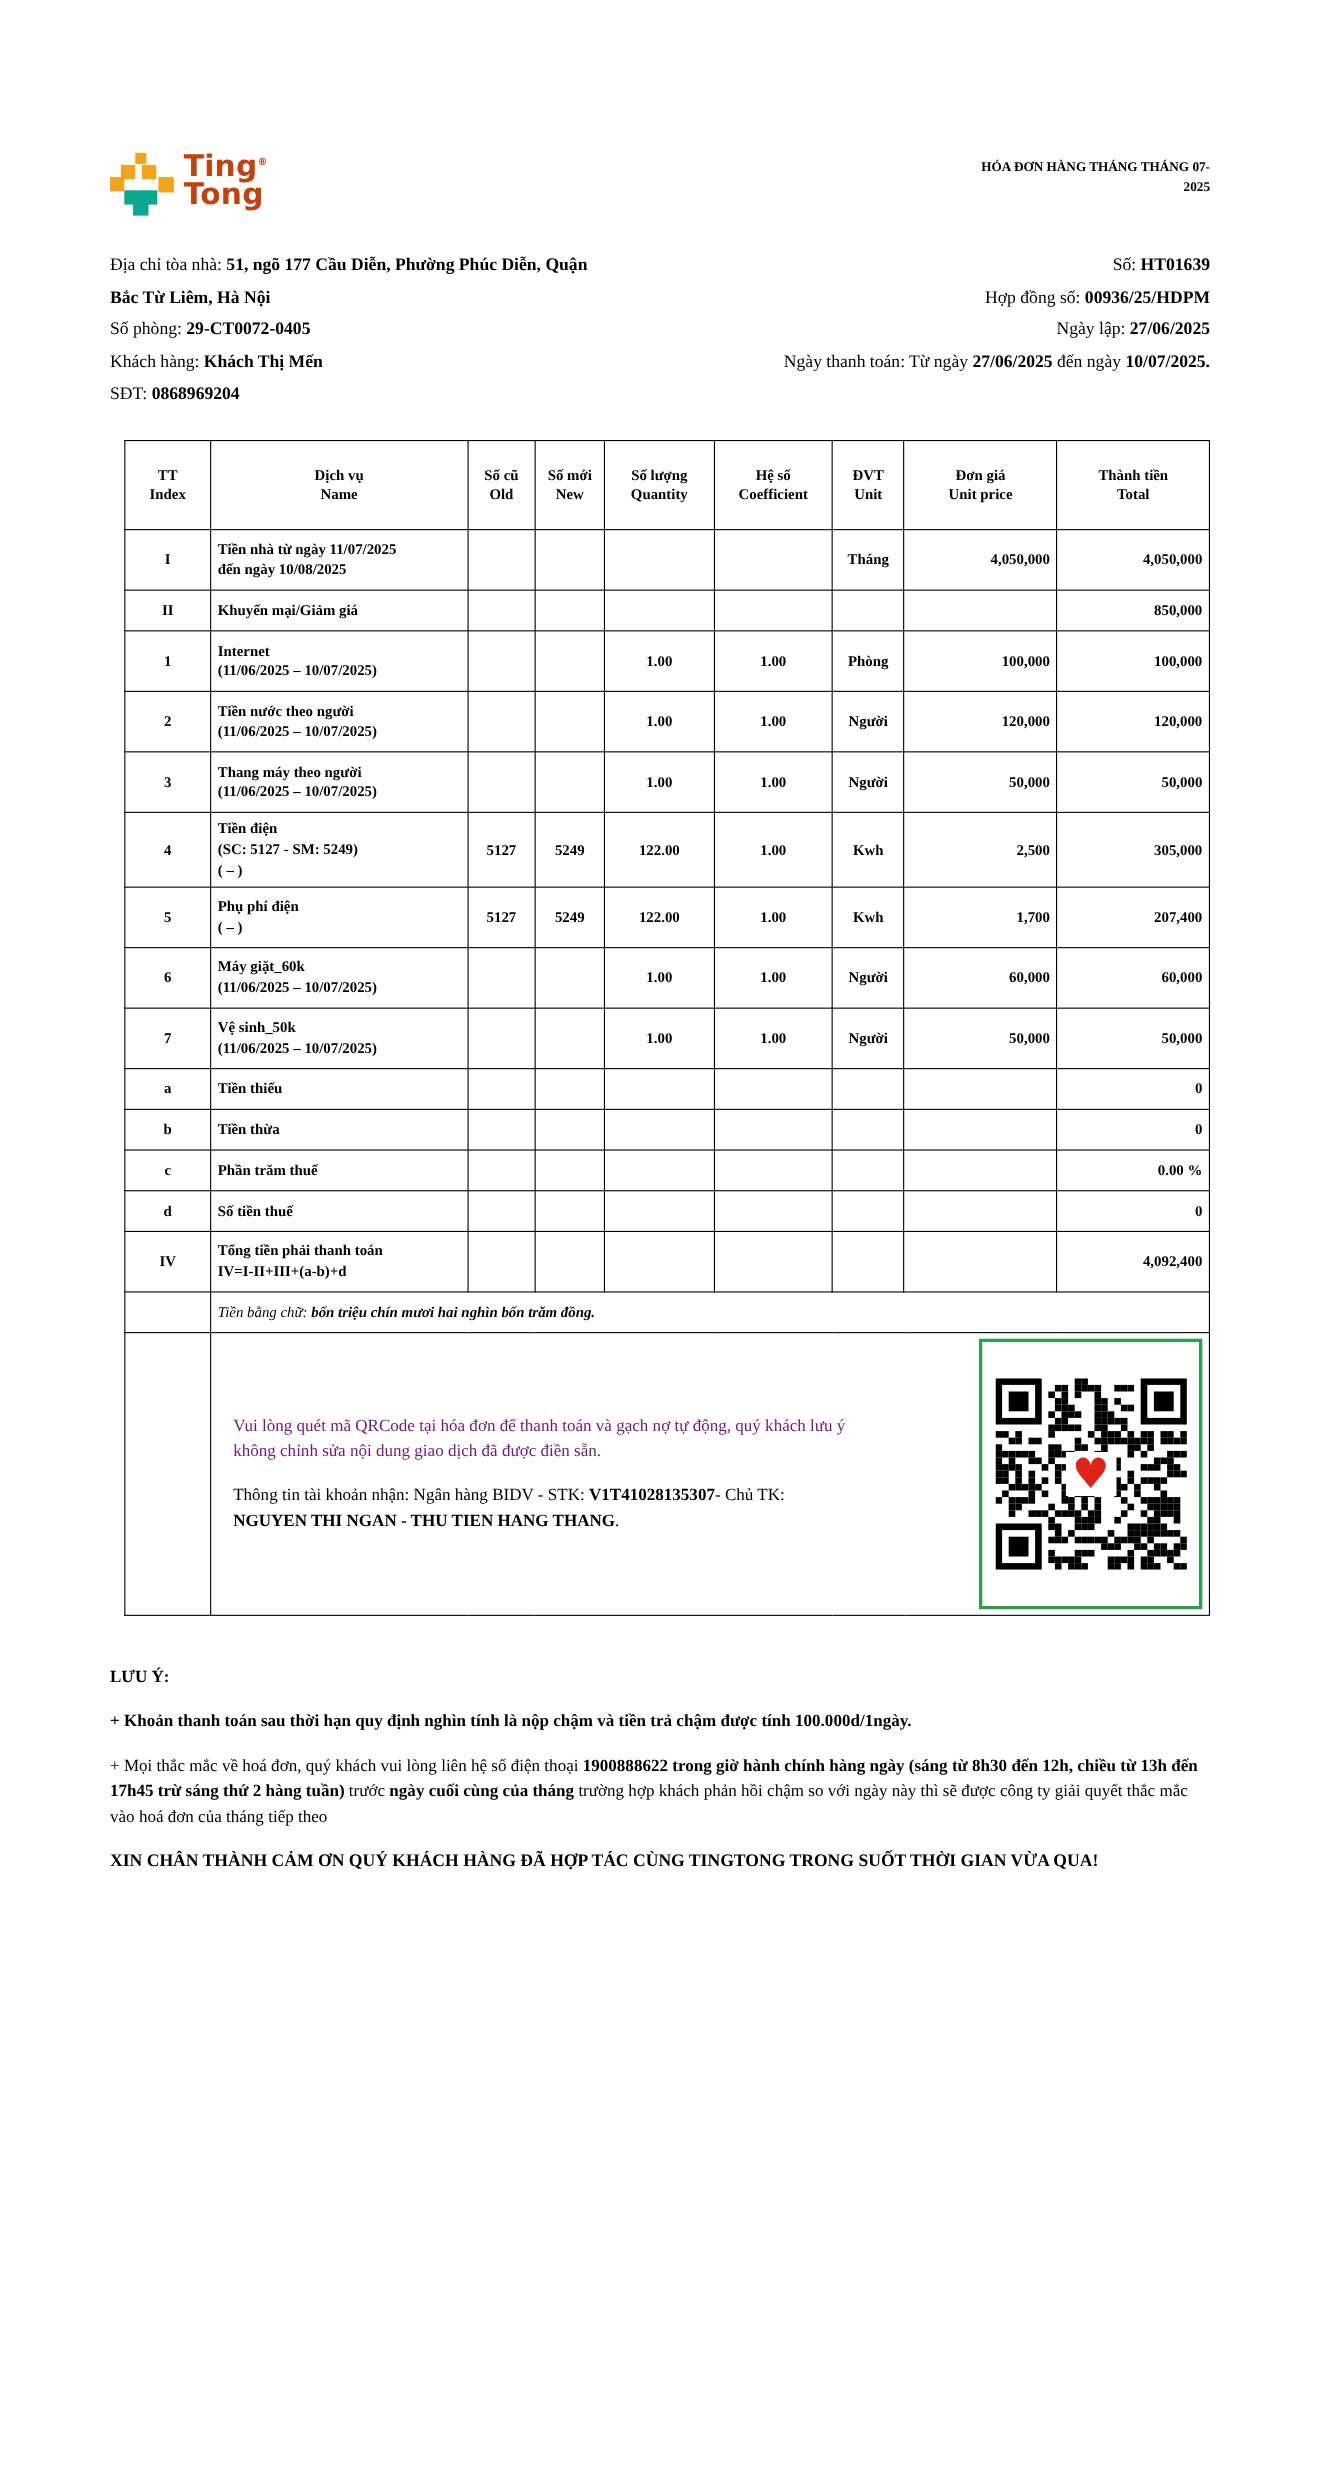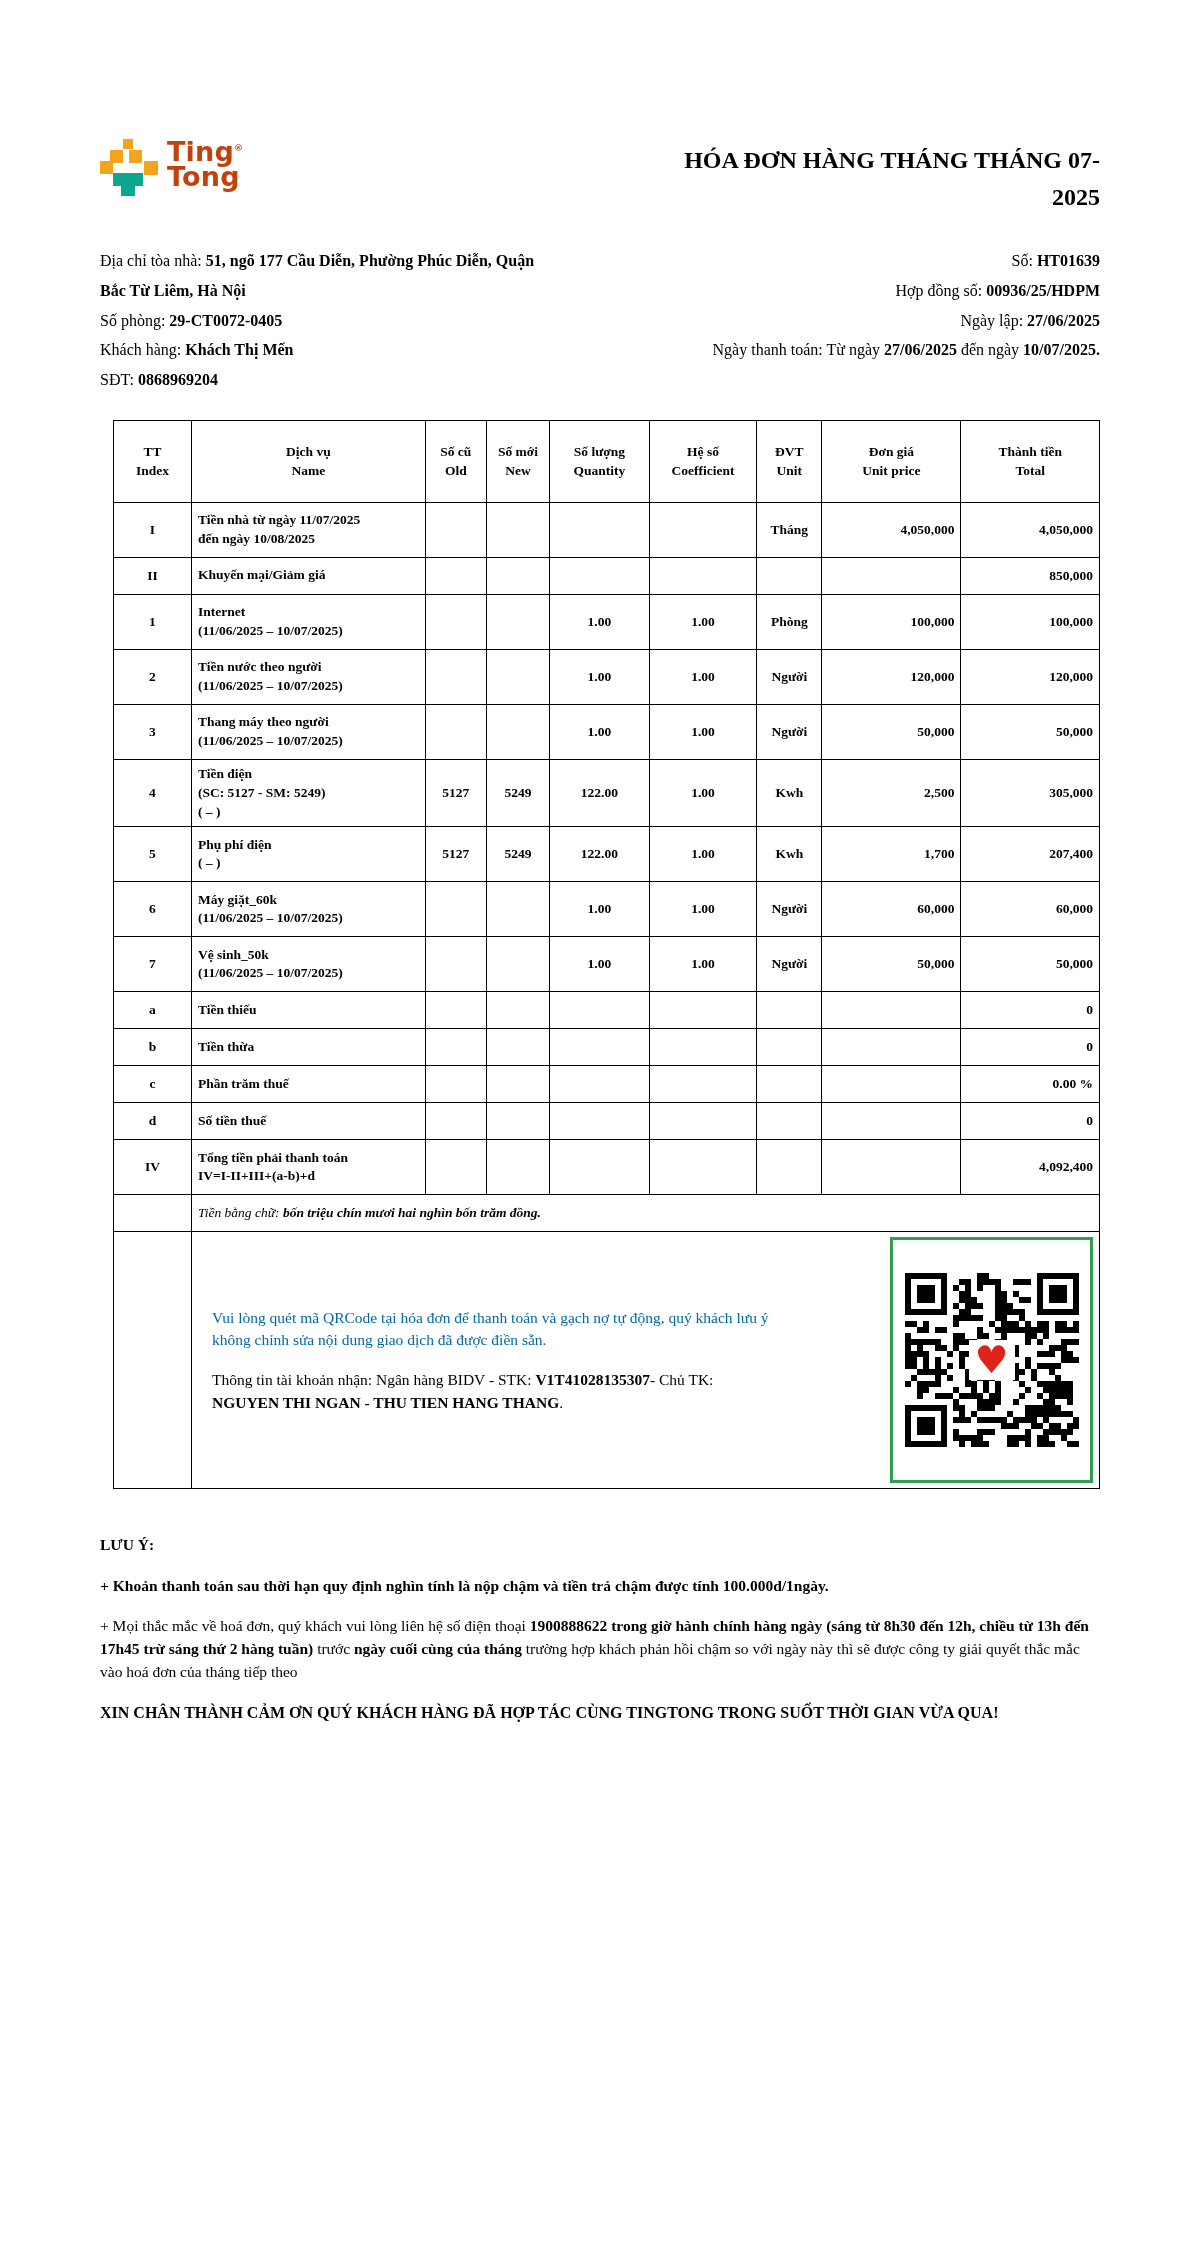"HÓA ĐƠN HÀNG THÁNG THÁNG" .title { font-size: 24px -> 12px }
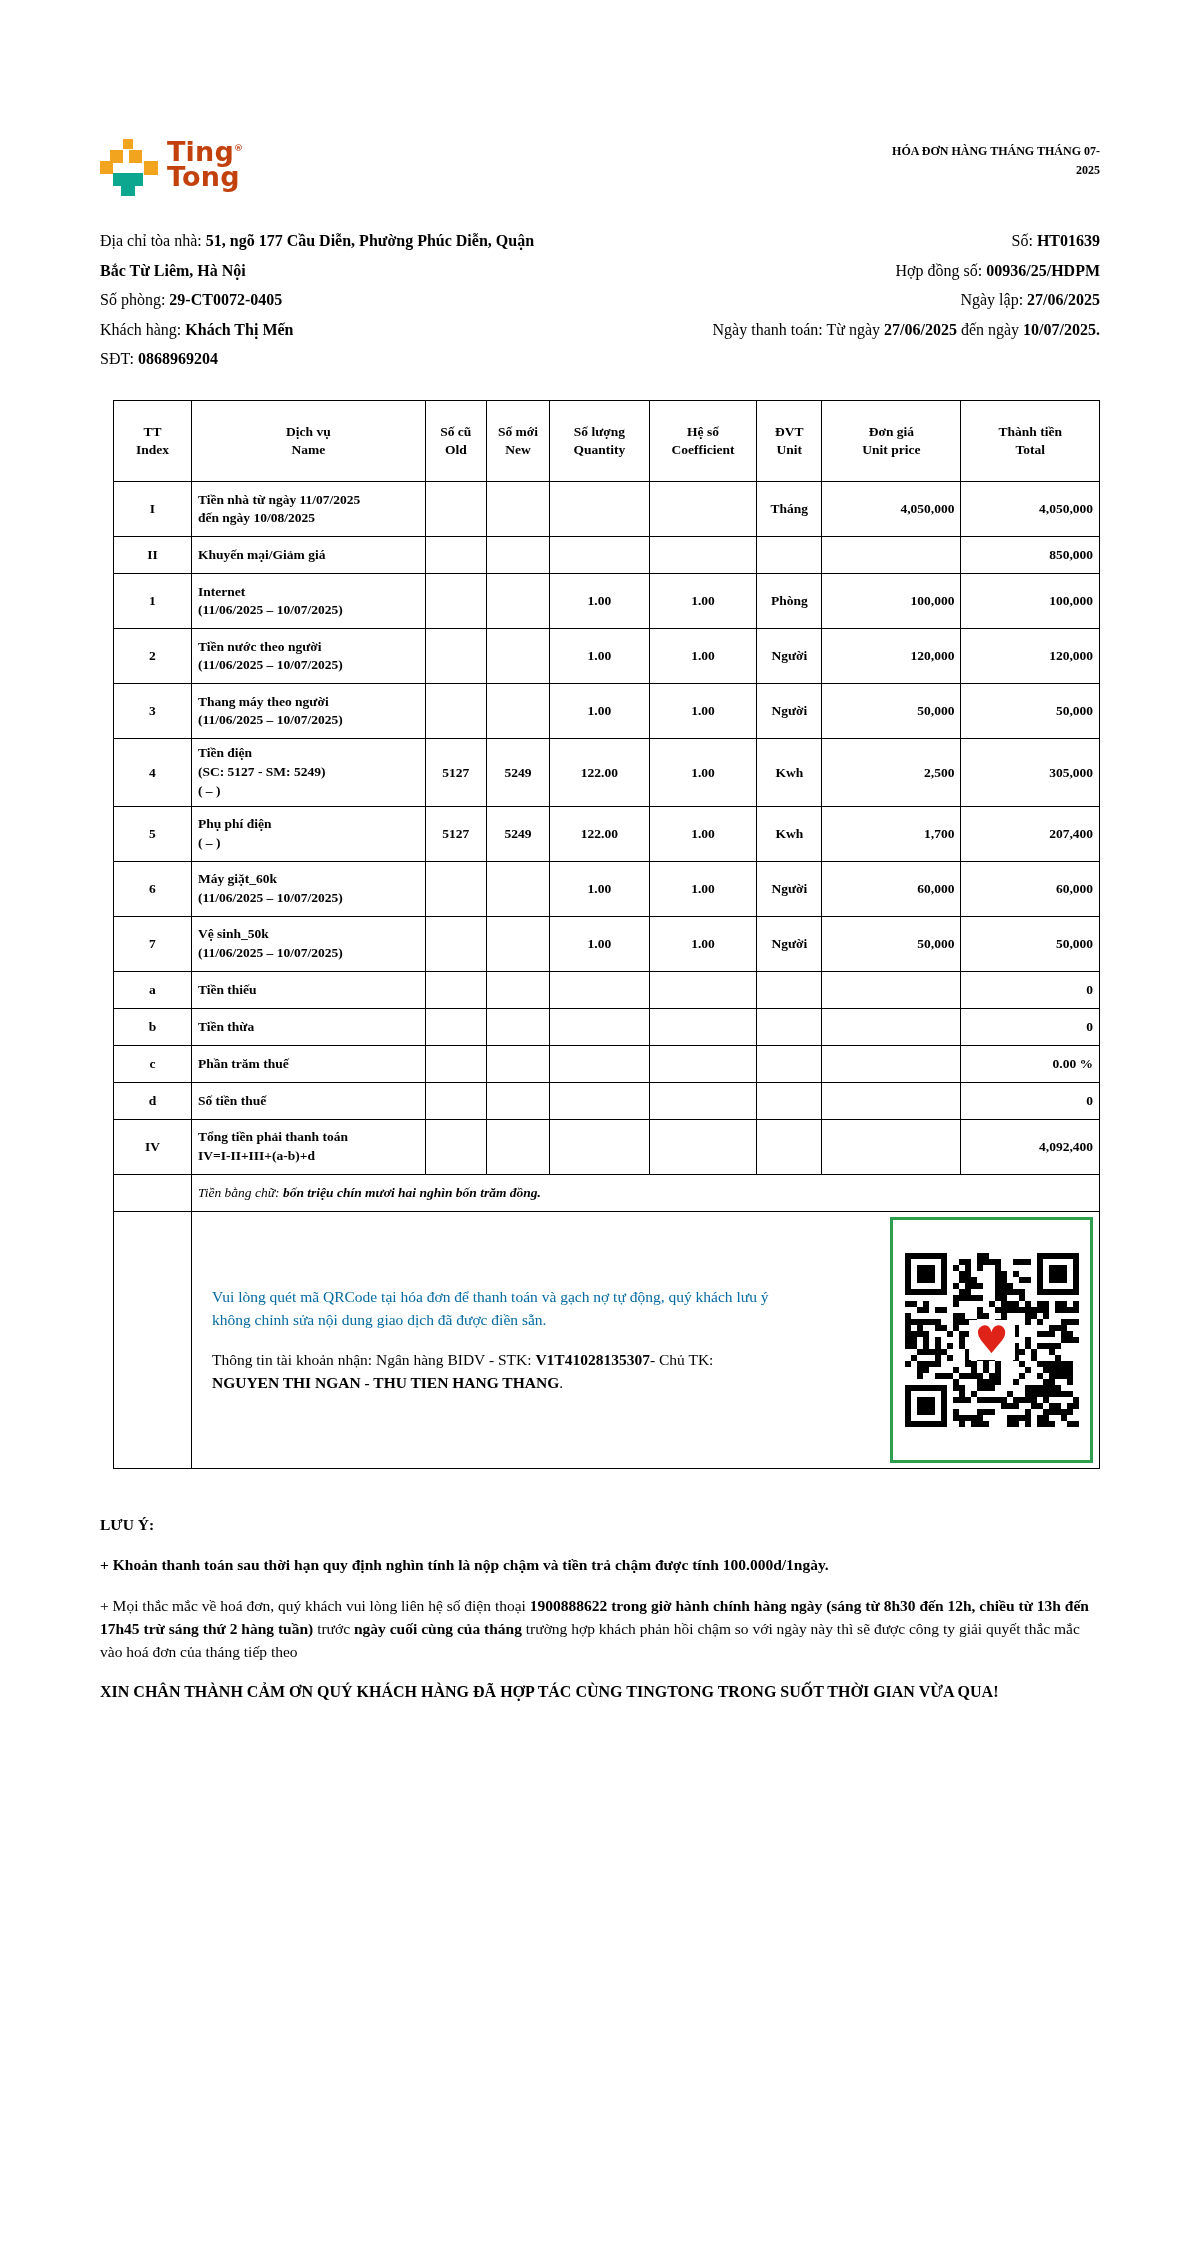"Vui lòng quét mã QRCode" div.red-note { color: #0369a1 -> #701a75 }
